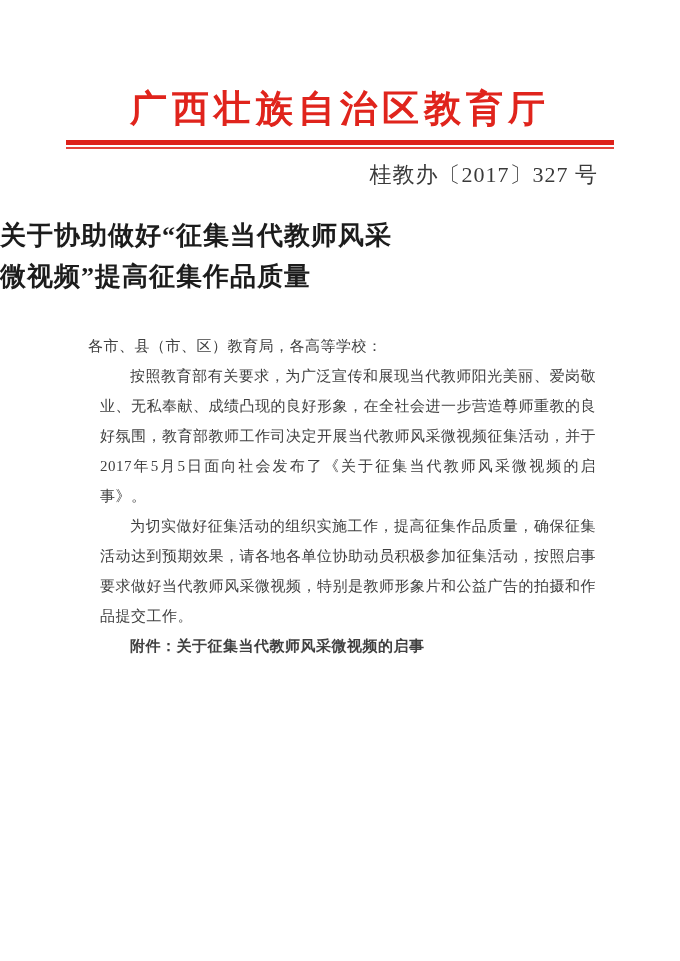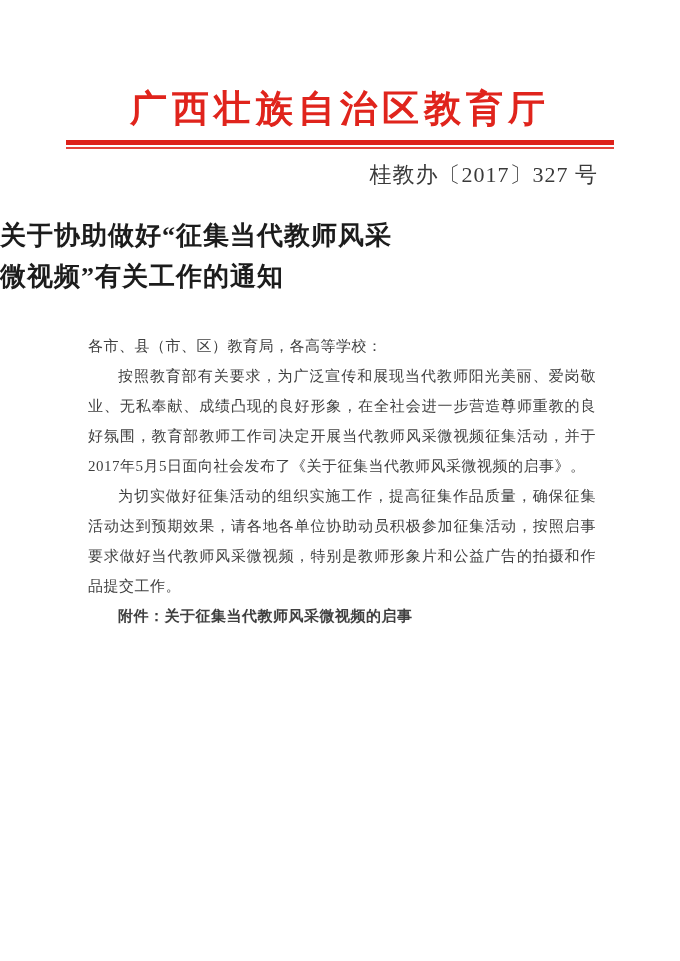"微视频”有关工作的通知" div { text: 有关工作的通知 -> 提高征集作品质量 }
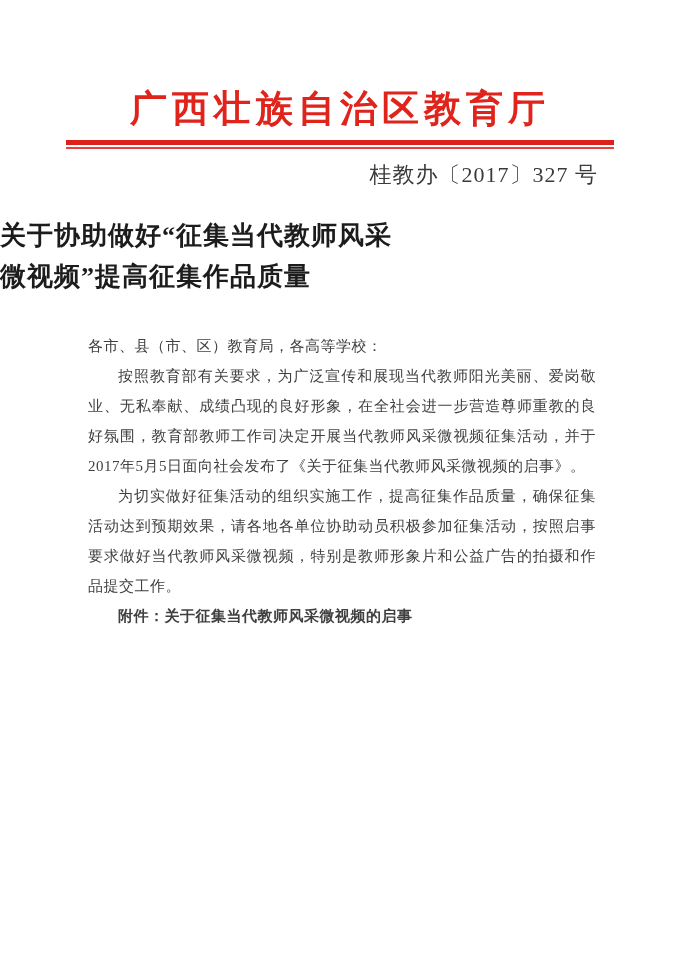"按照教育部有关要求，为广泛宣传和展现当代教师阳光美丽、爱岗敬业、无私奉献、成绩凸" .body-text .indent { margin-left: none -> 12px }
